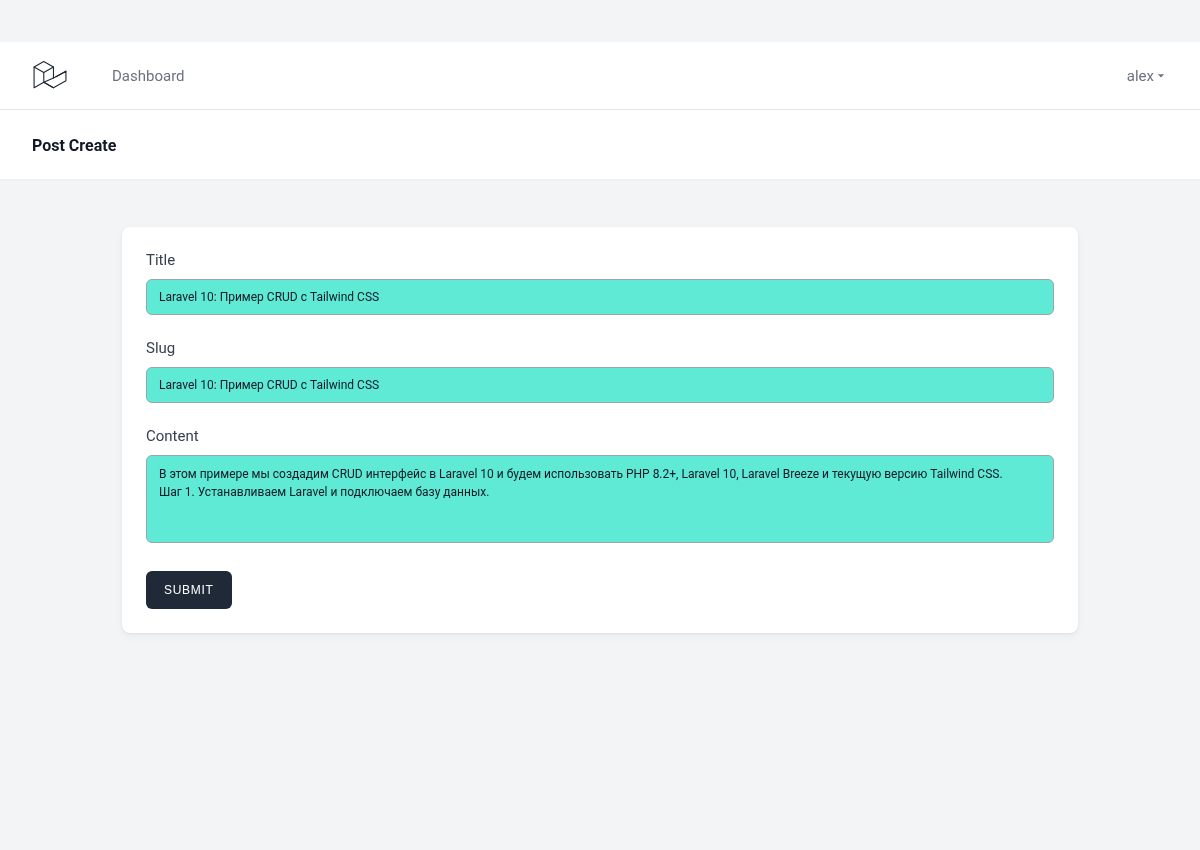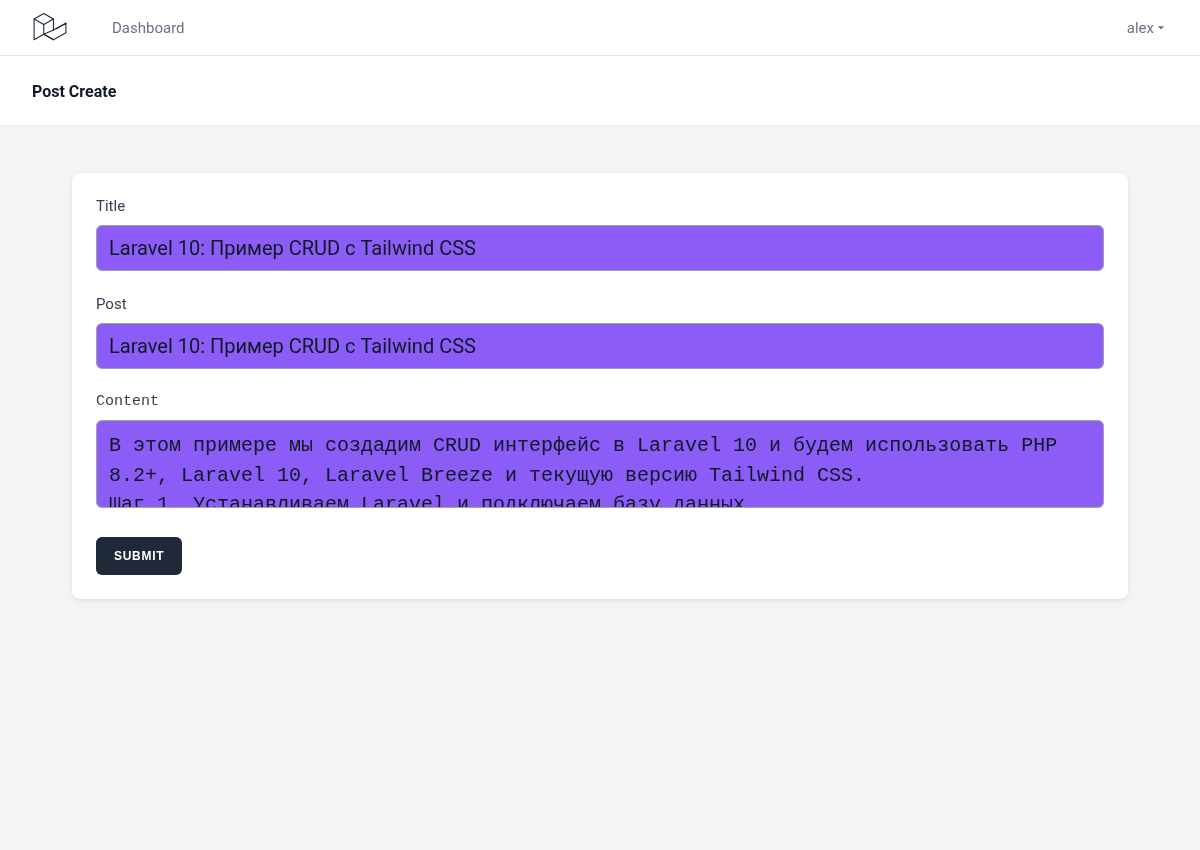"Dashboard" .topnav { height: 56px -> 68px; margin-top: none -> 42px }
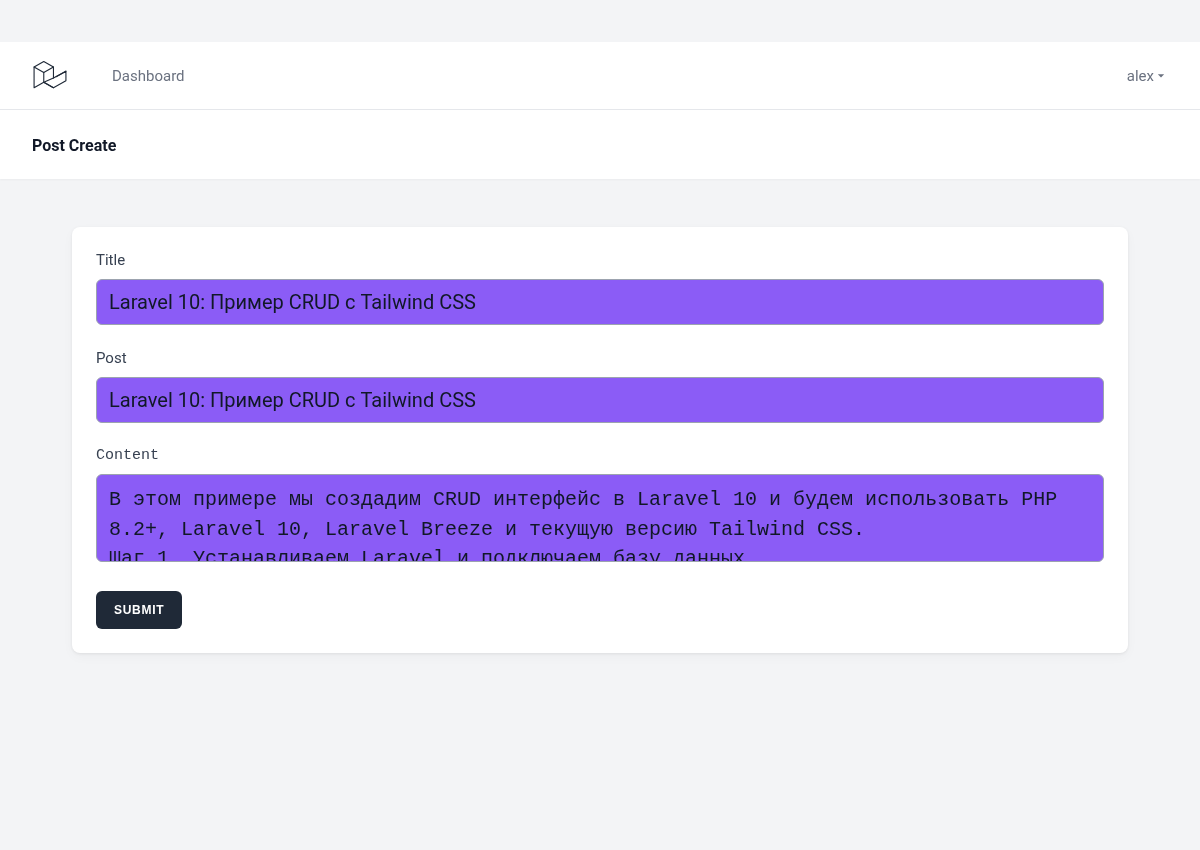"Title" .card { width: 1056px -> 956px }
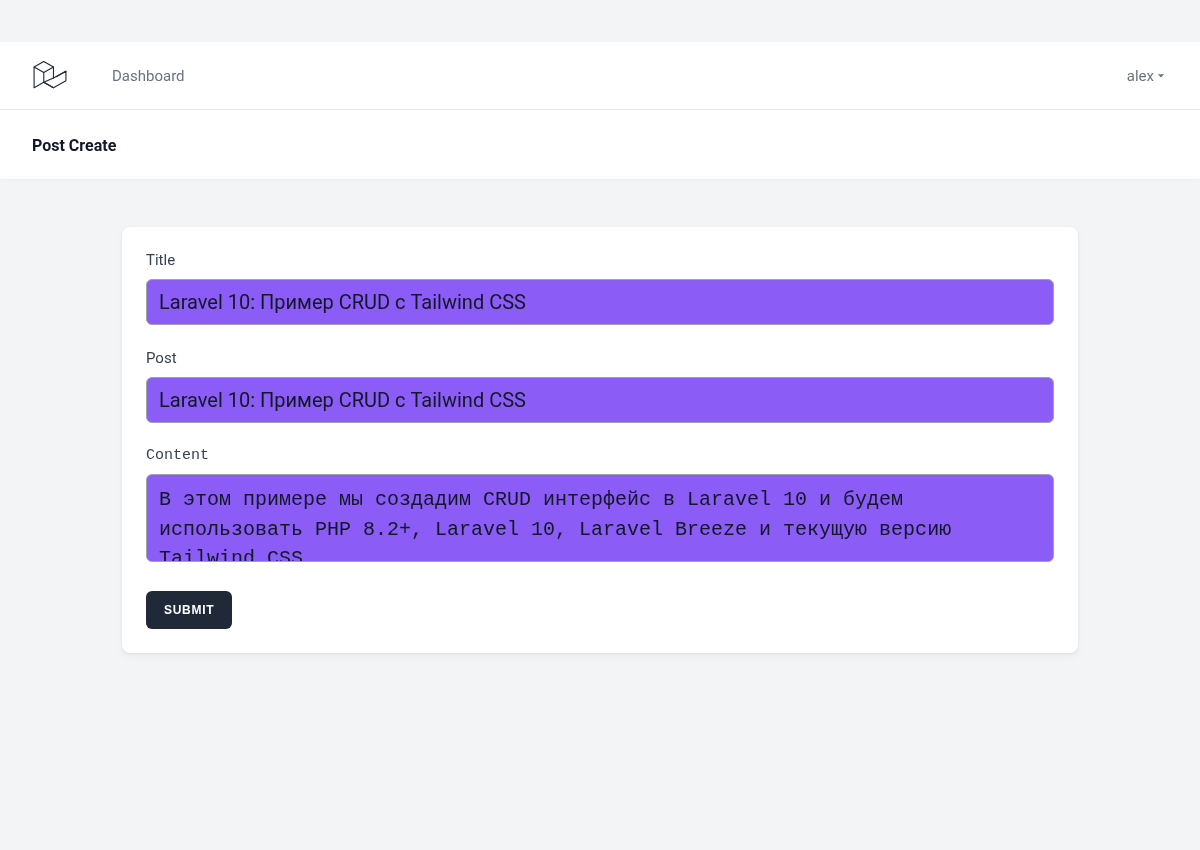"Laravel 10: Пример CRUD с" .input, .textarea { background: #8b5cf6 -> #5eead4; font-size: 20px -> 12px }
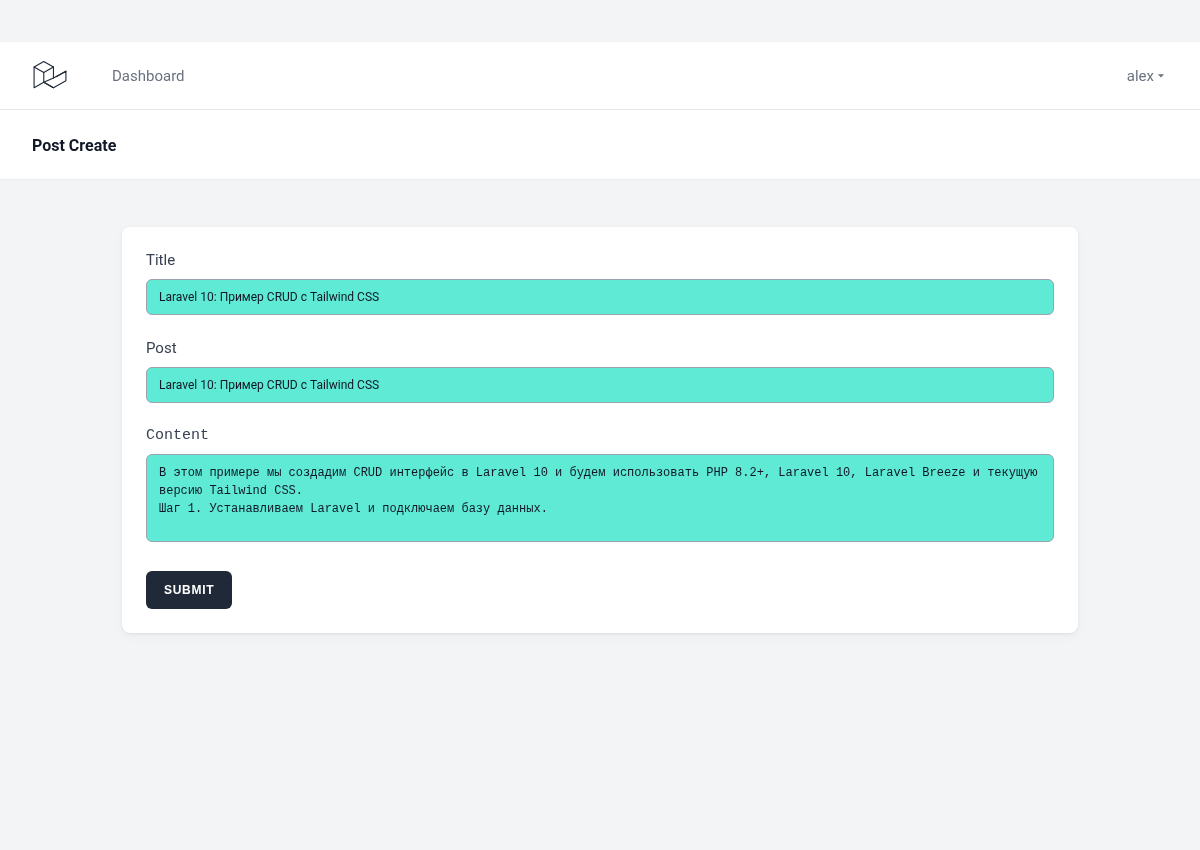"Post" label.label { text: Post -> Slug }
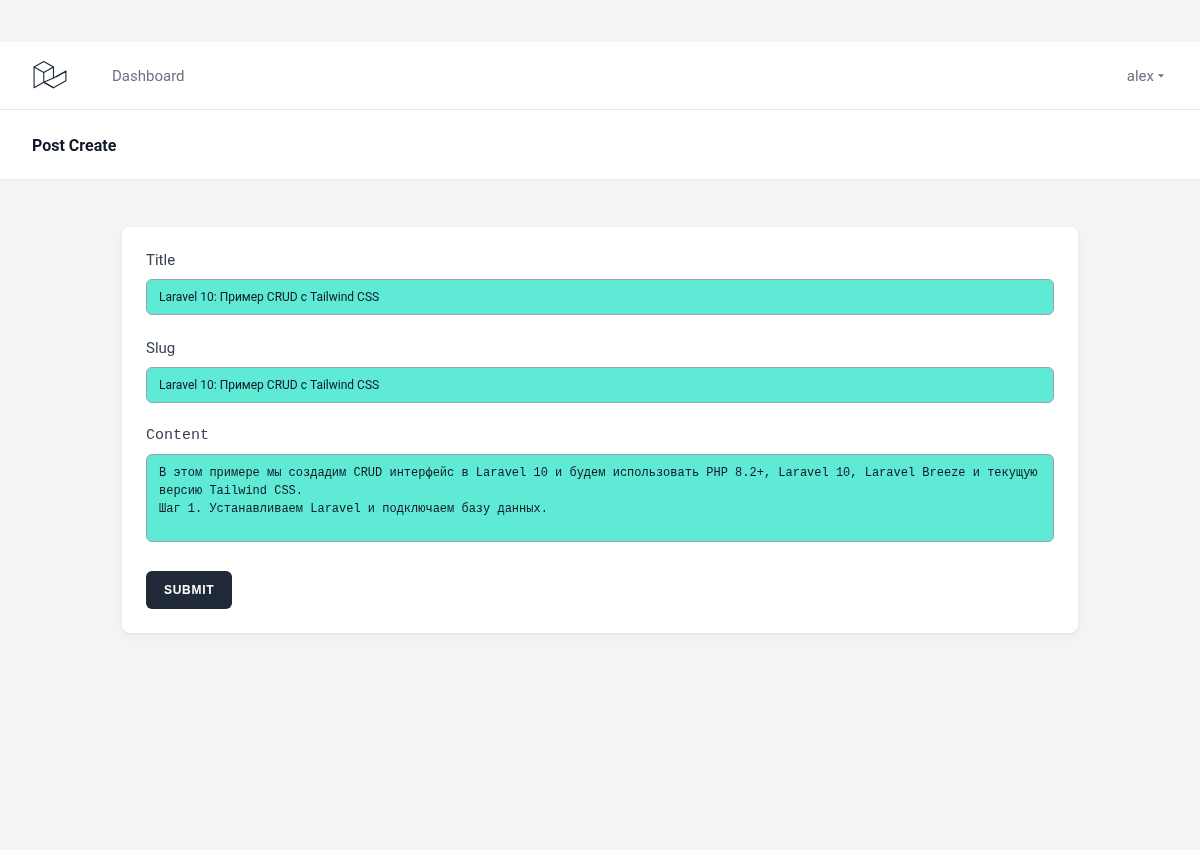"Content" .field:last-of-type { font-family: Liberation Mono, monospace -> none }
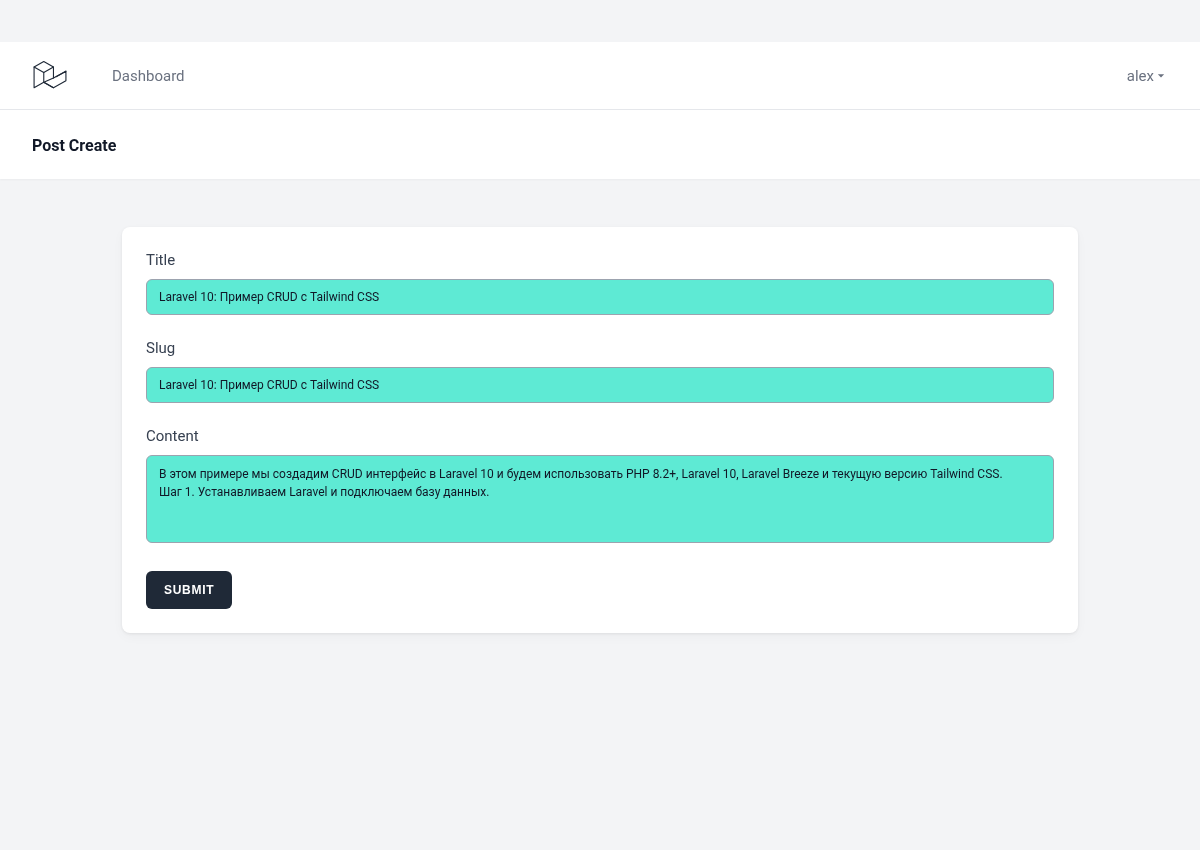"SUBMIT" .btn { font-weight: 700 -> 400 }
